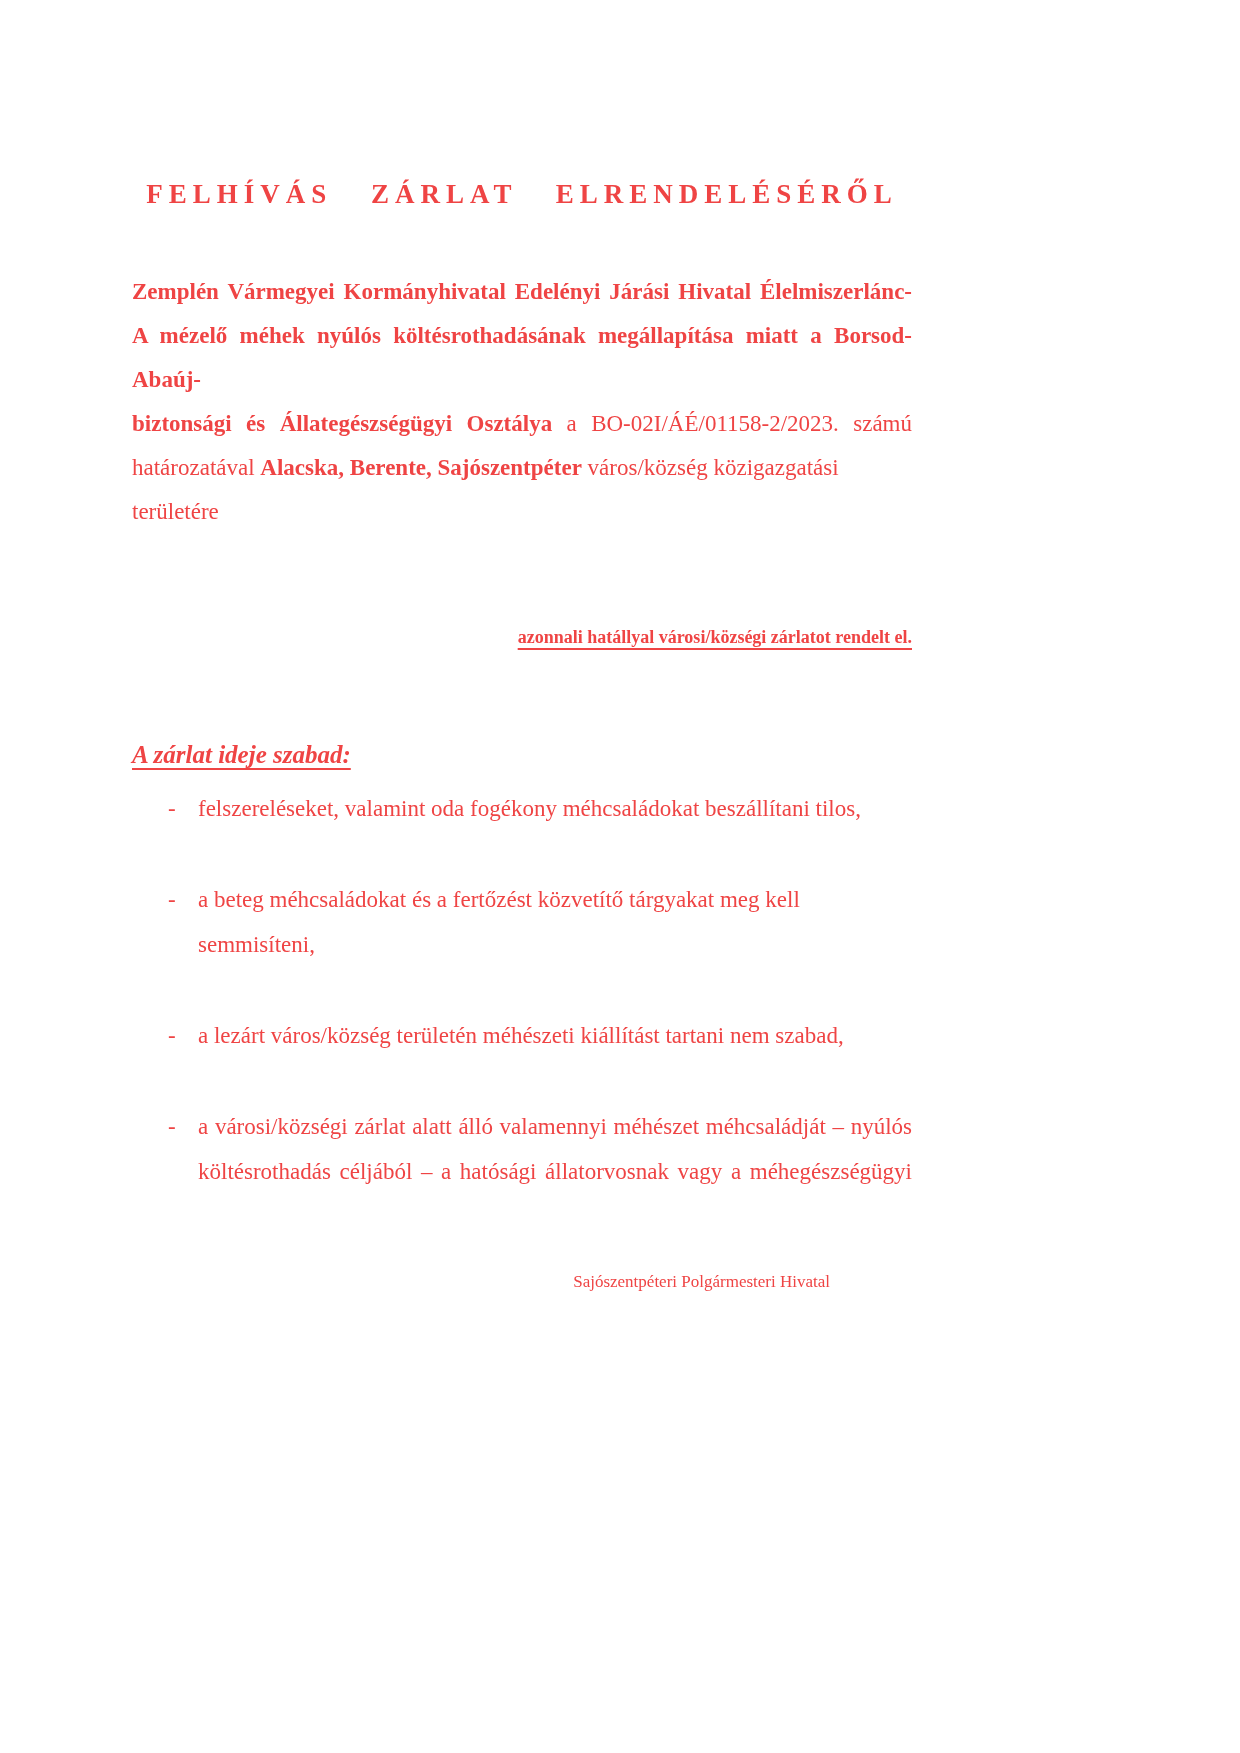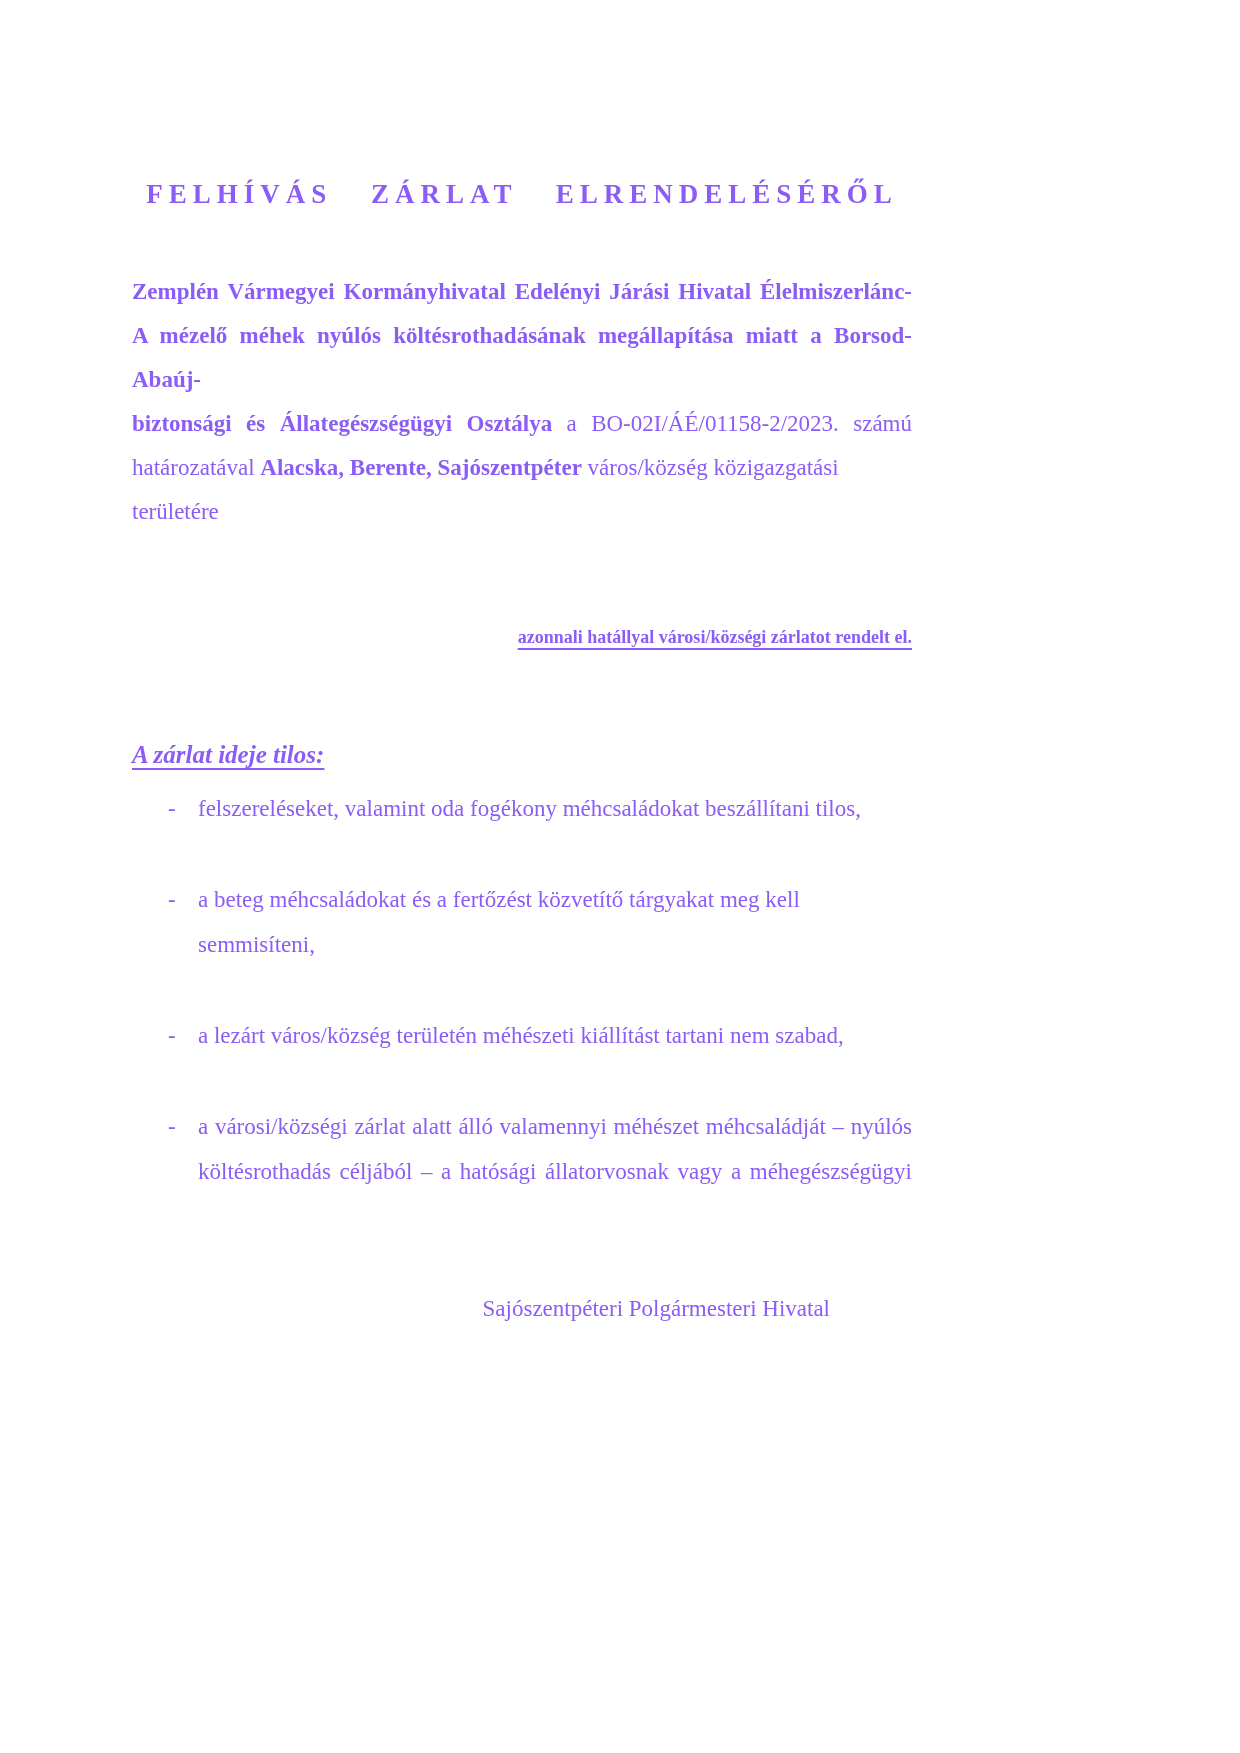"FELHÍVÁS ZÁRLAT ELRENDELÉSÉRŐL" .page { color: #8b5cf6 -> #ef4444 }
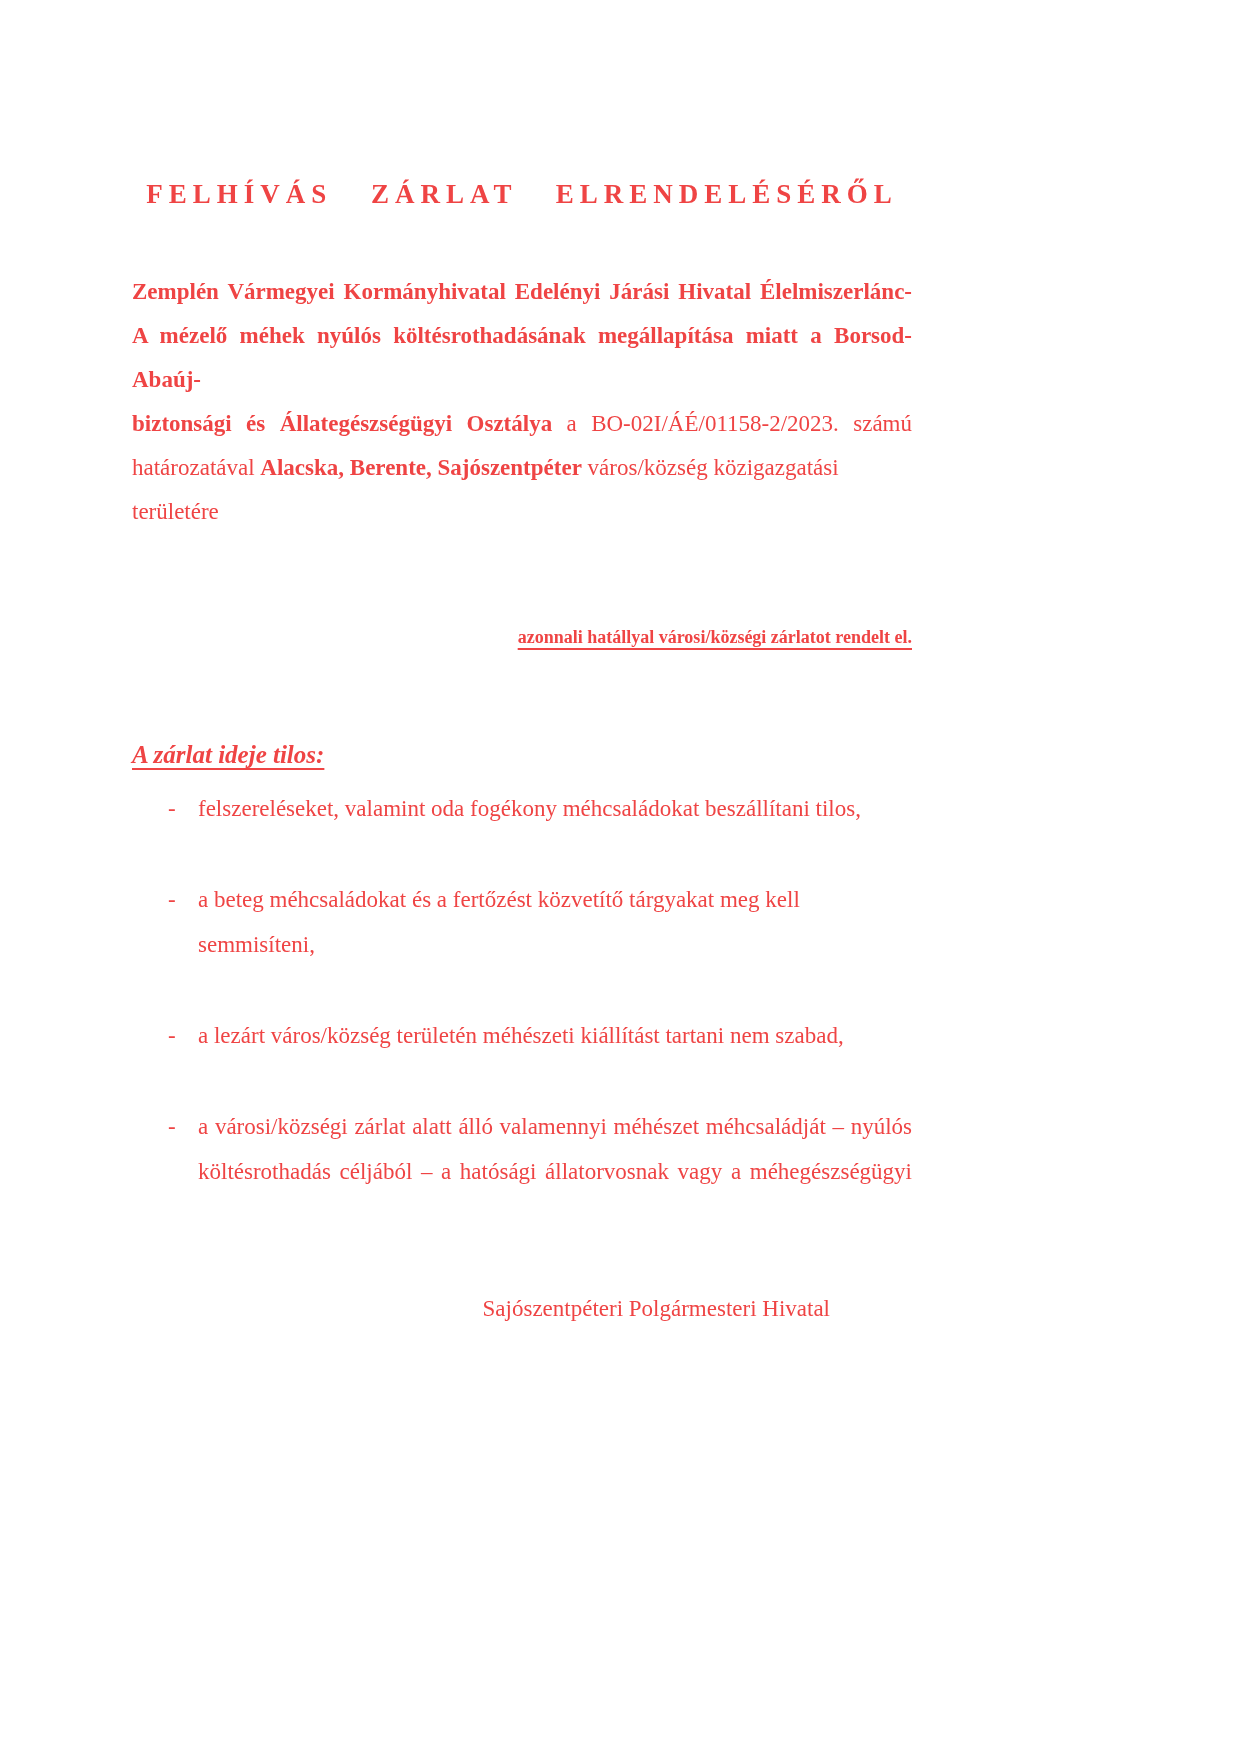"A zárlat ideje tilos:" div.list-heading { text: tilos -> szabad }
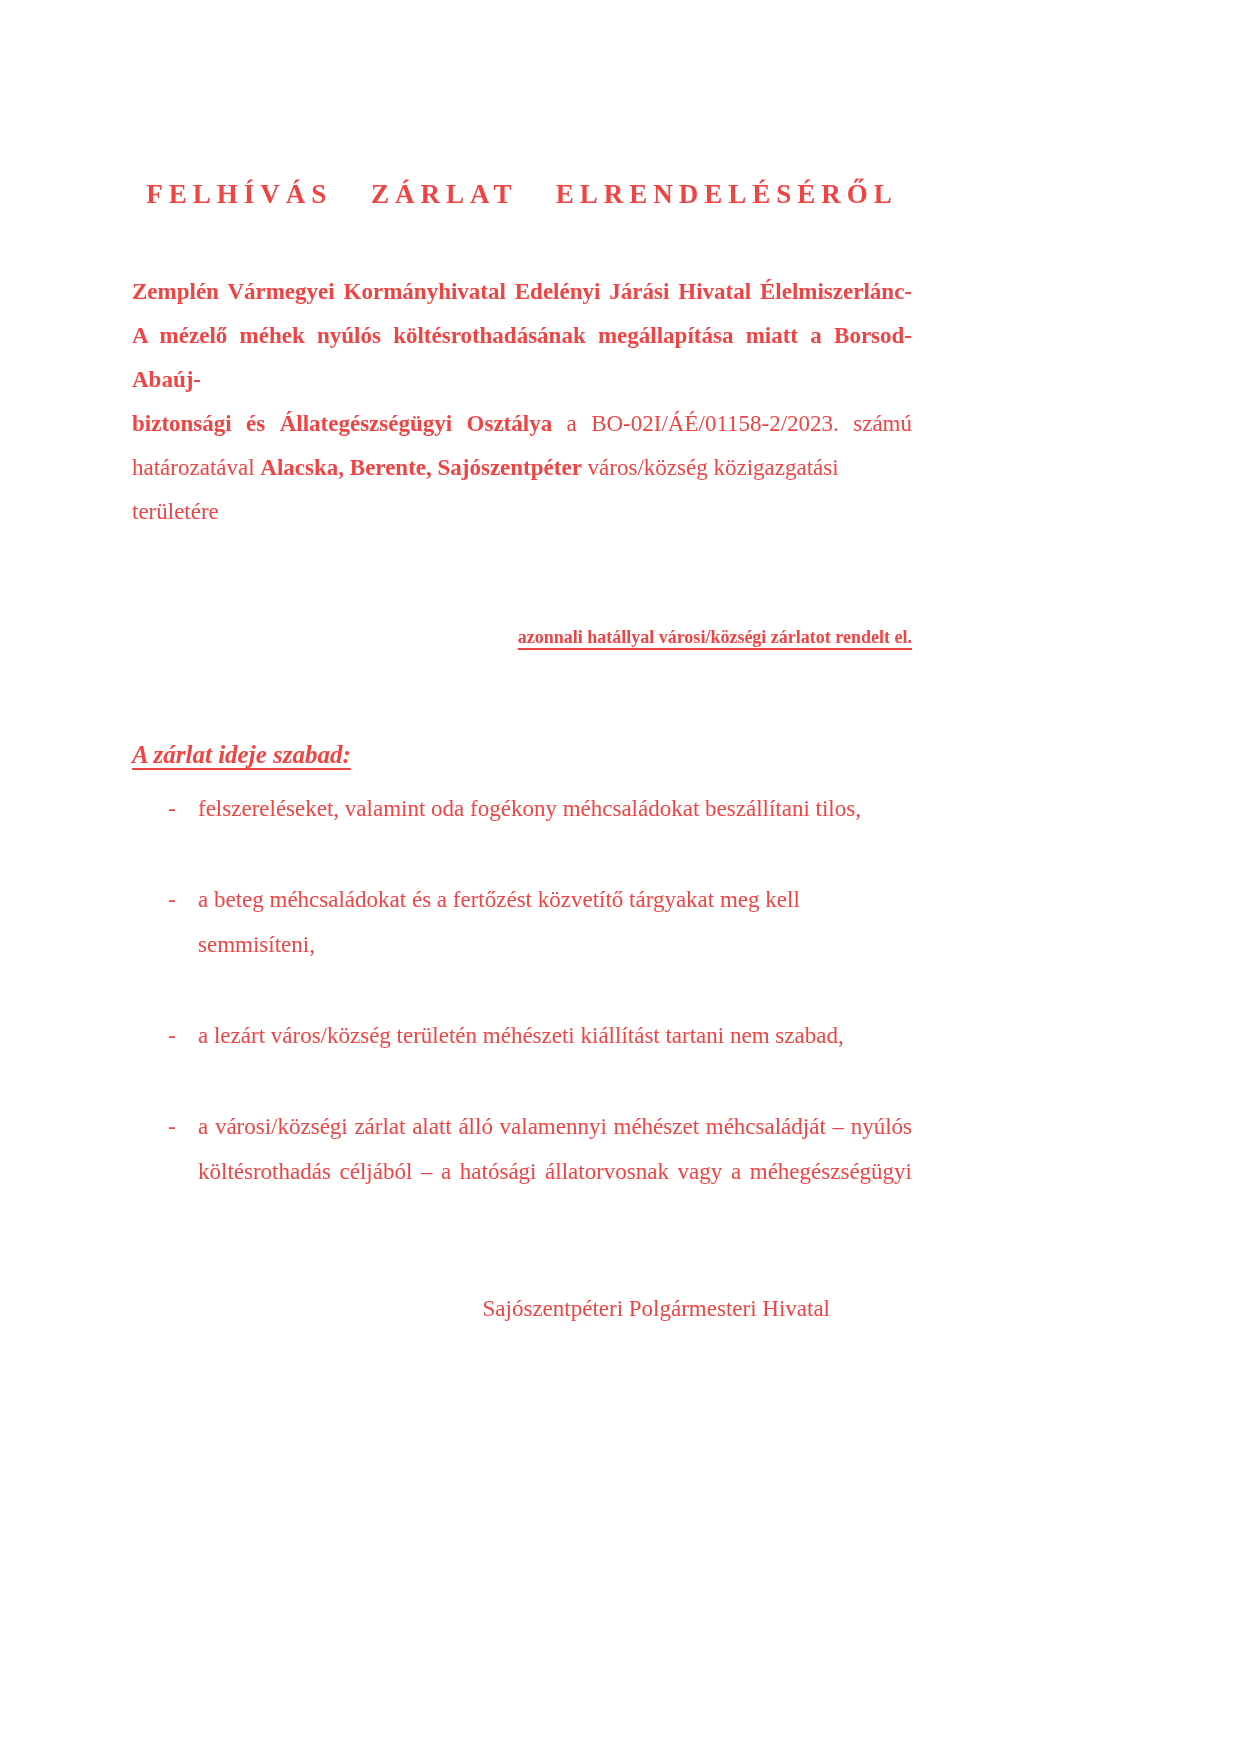"Sajószentpéteri Polgármesteri Hivatal" .signature { font-size: 23px -> 17px; margin-top: 100px -> 73px }
